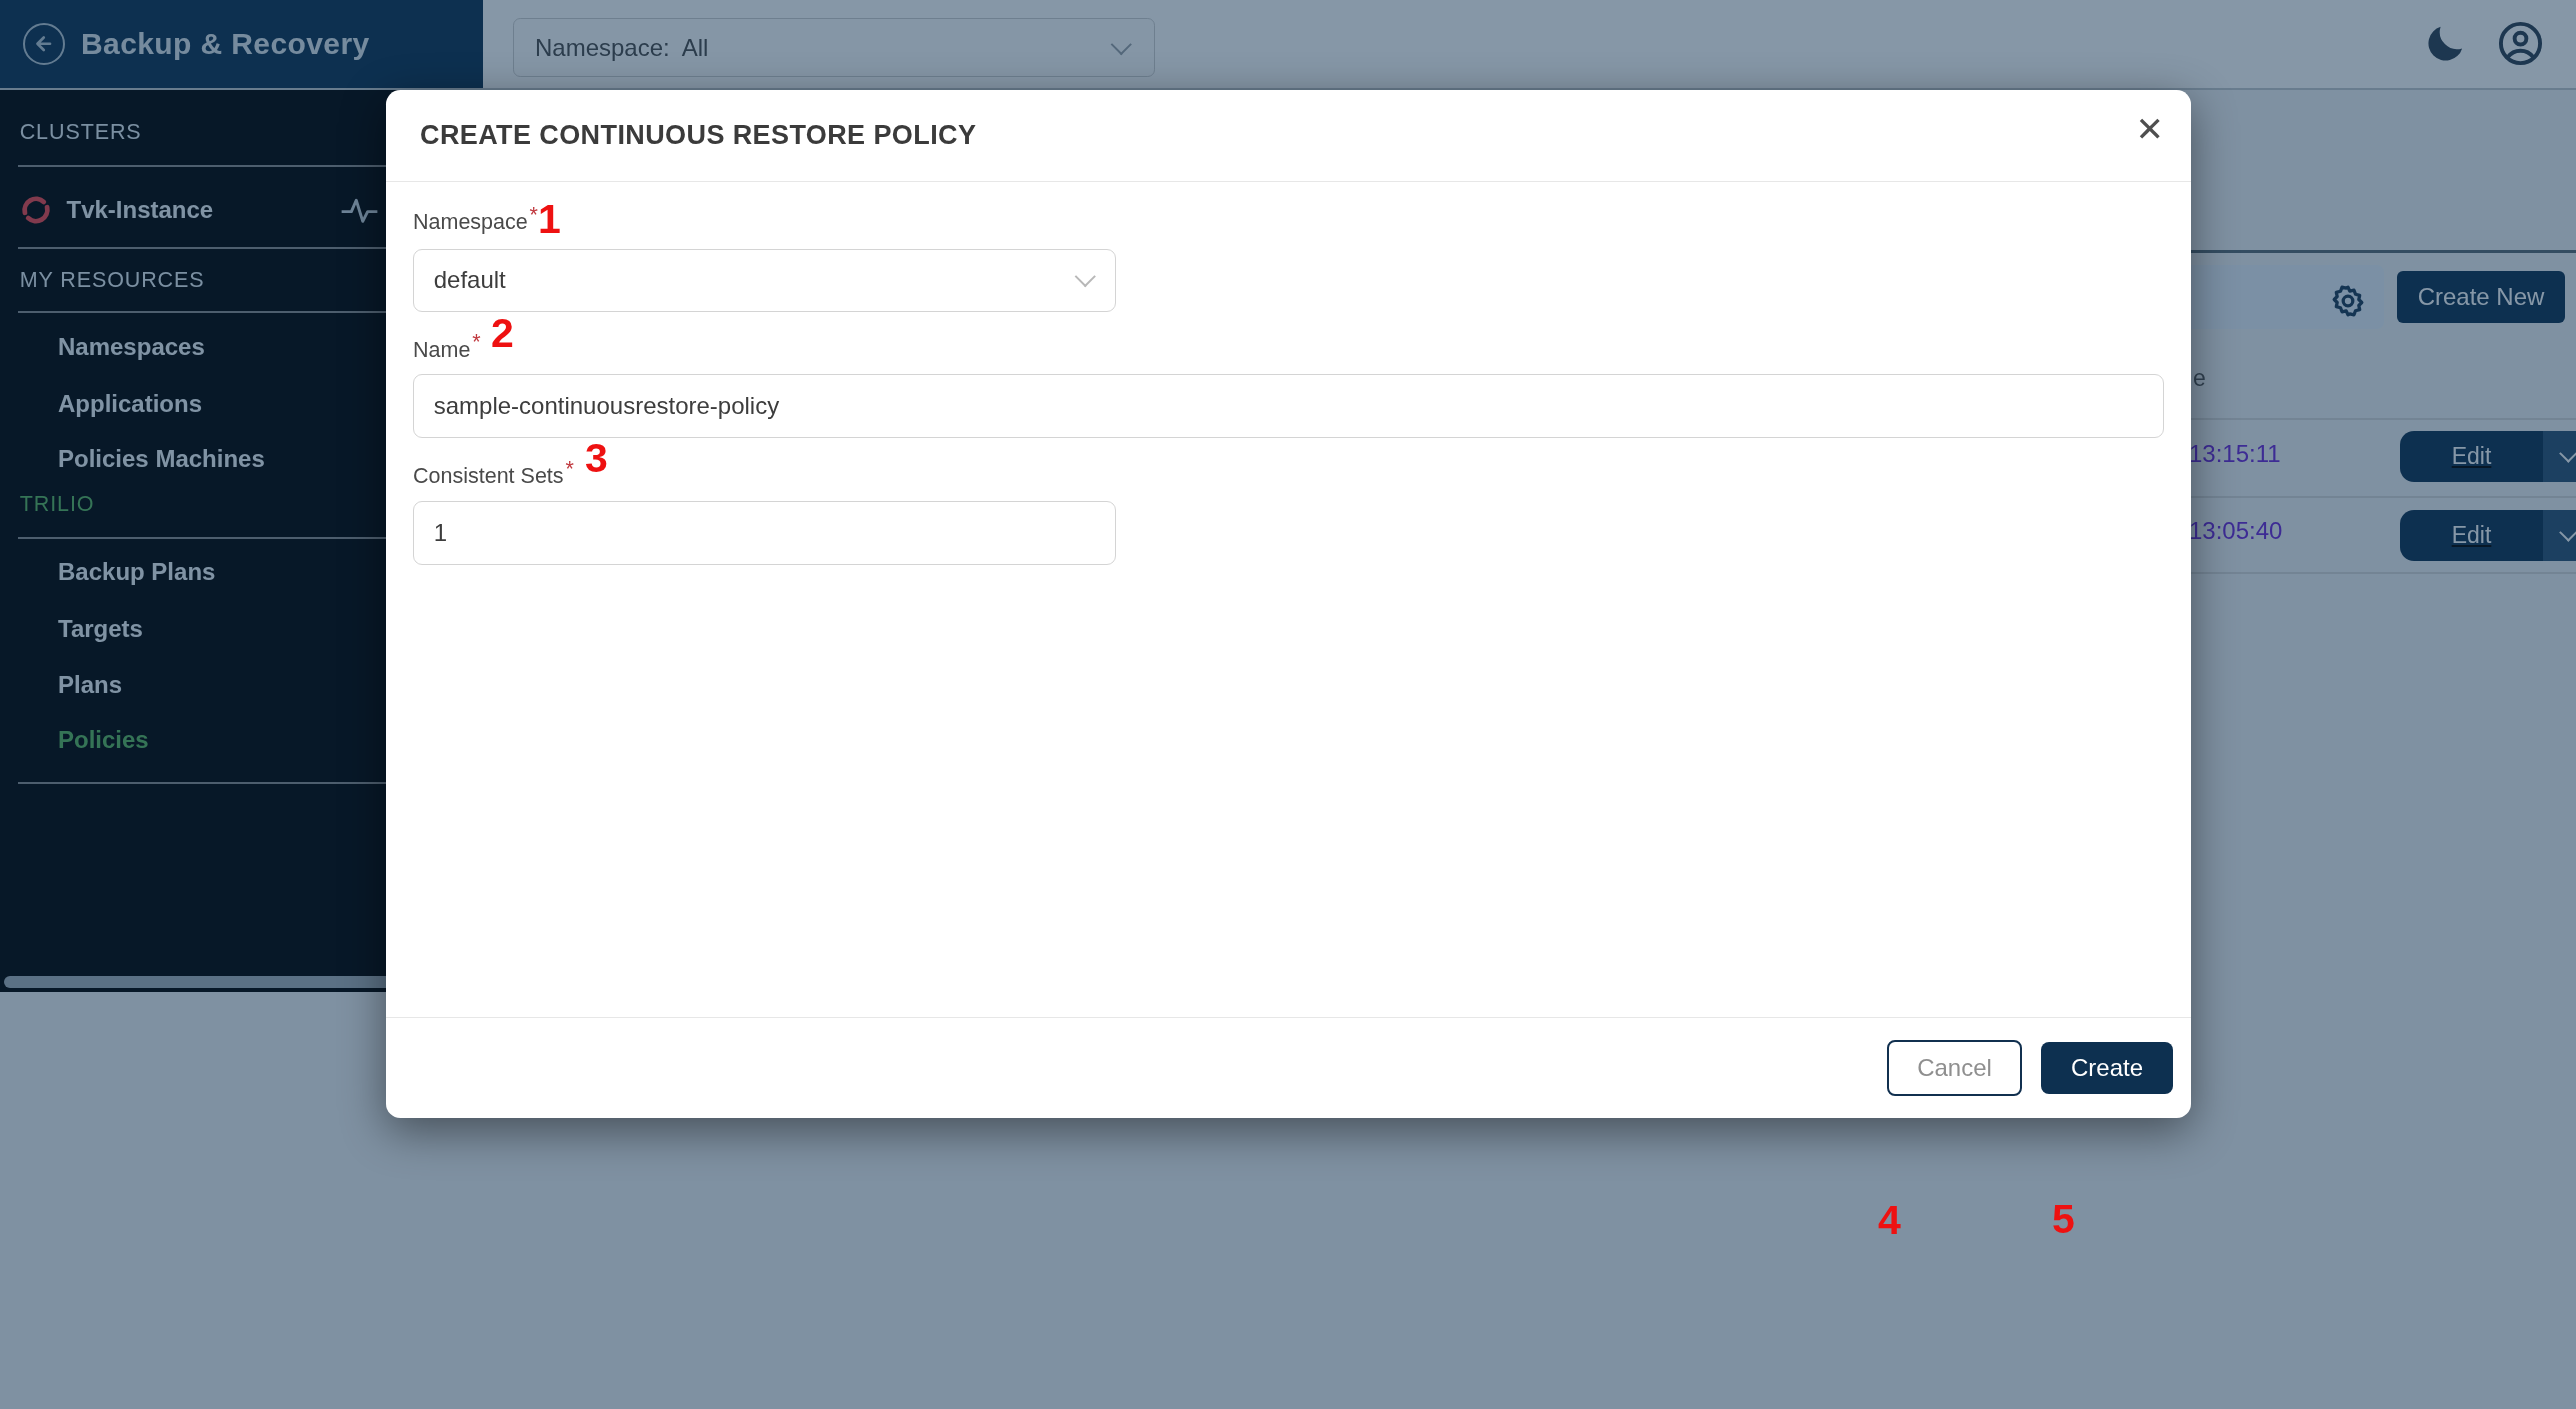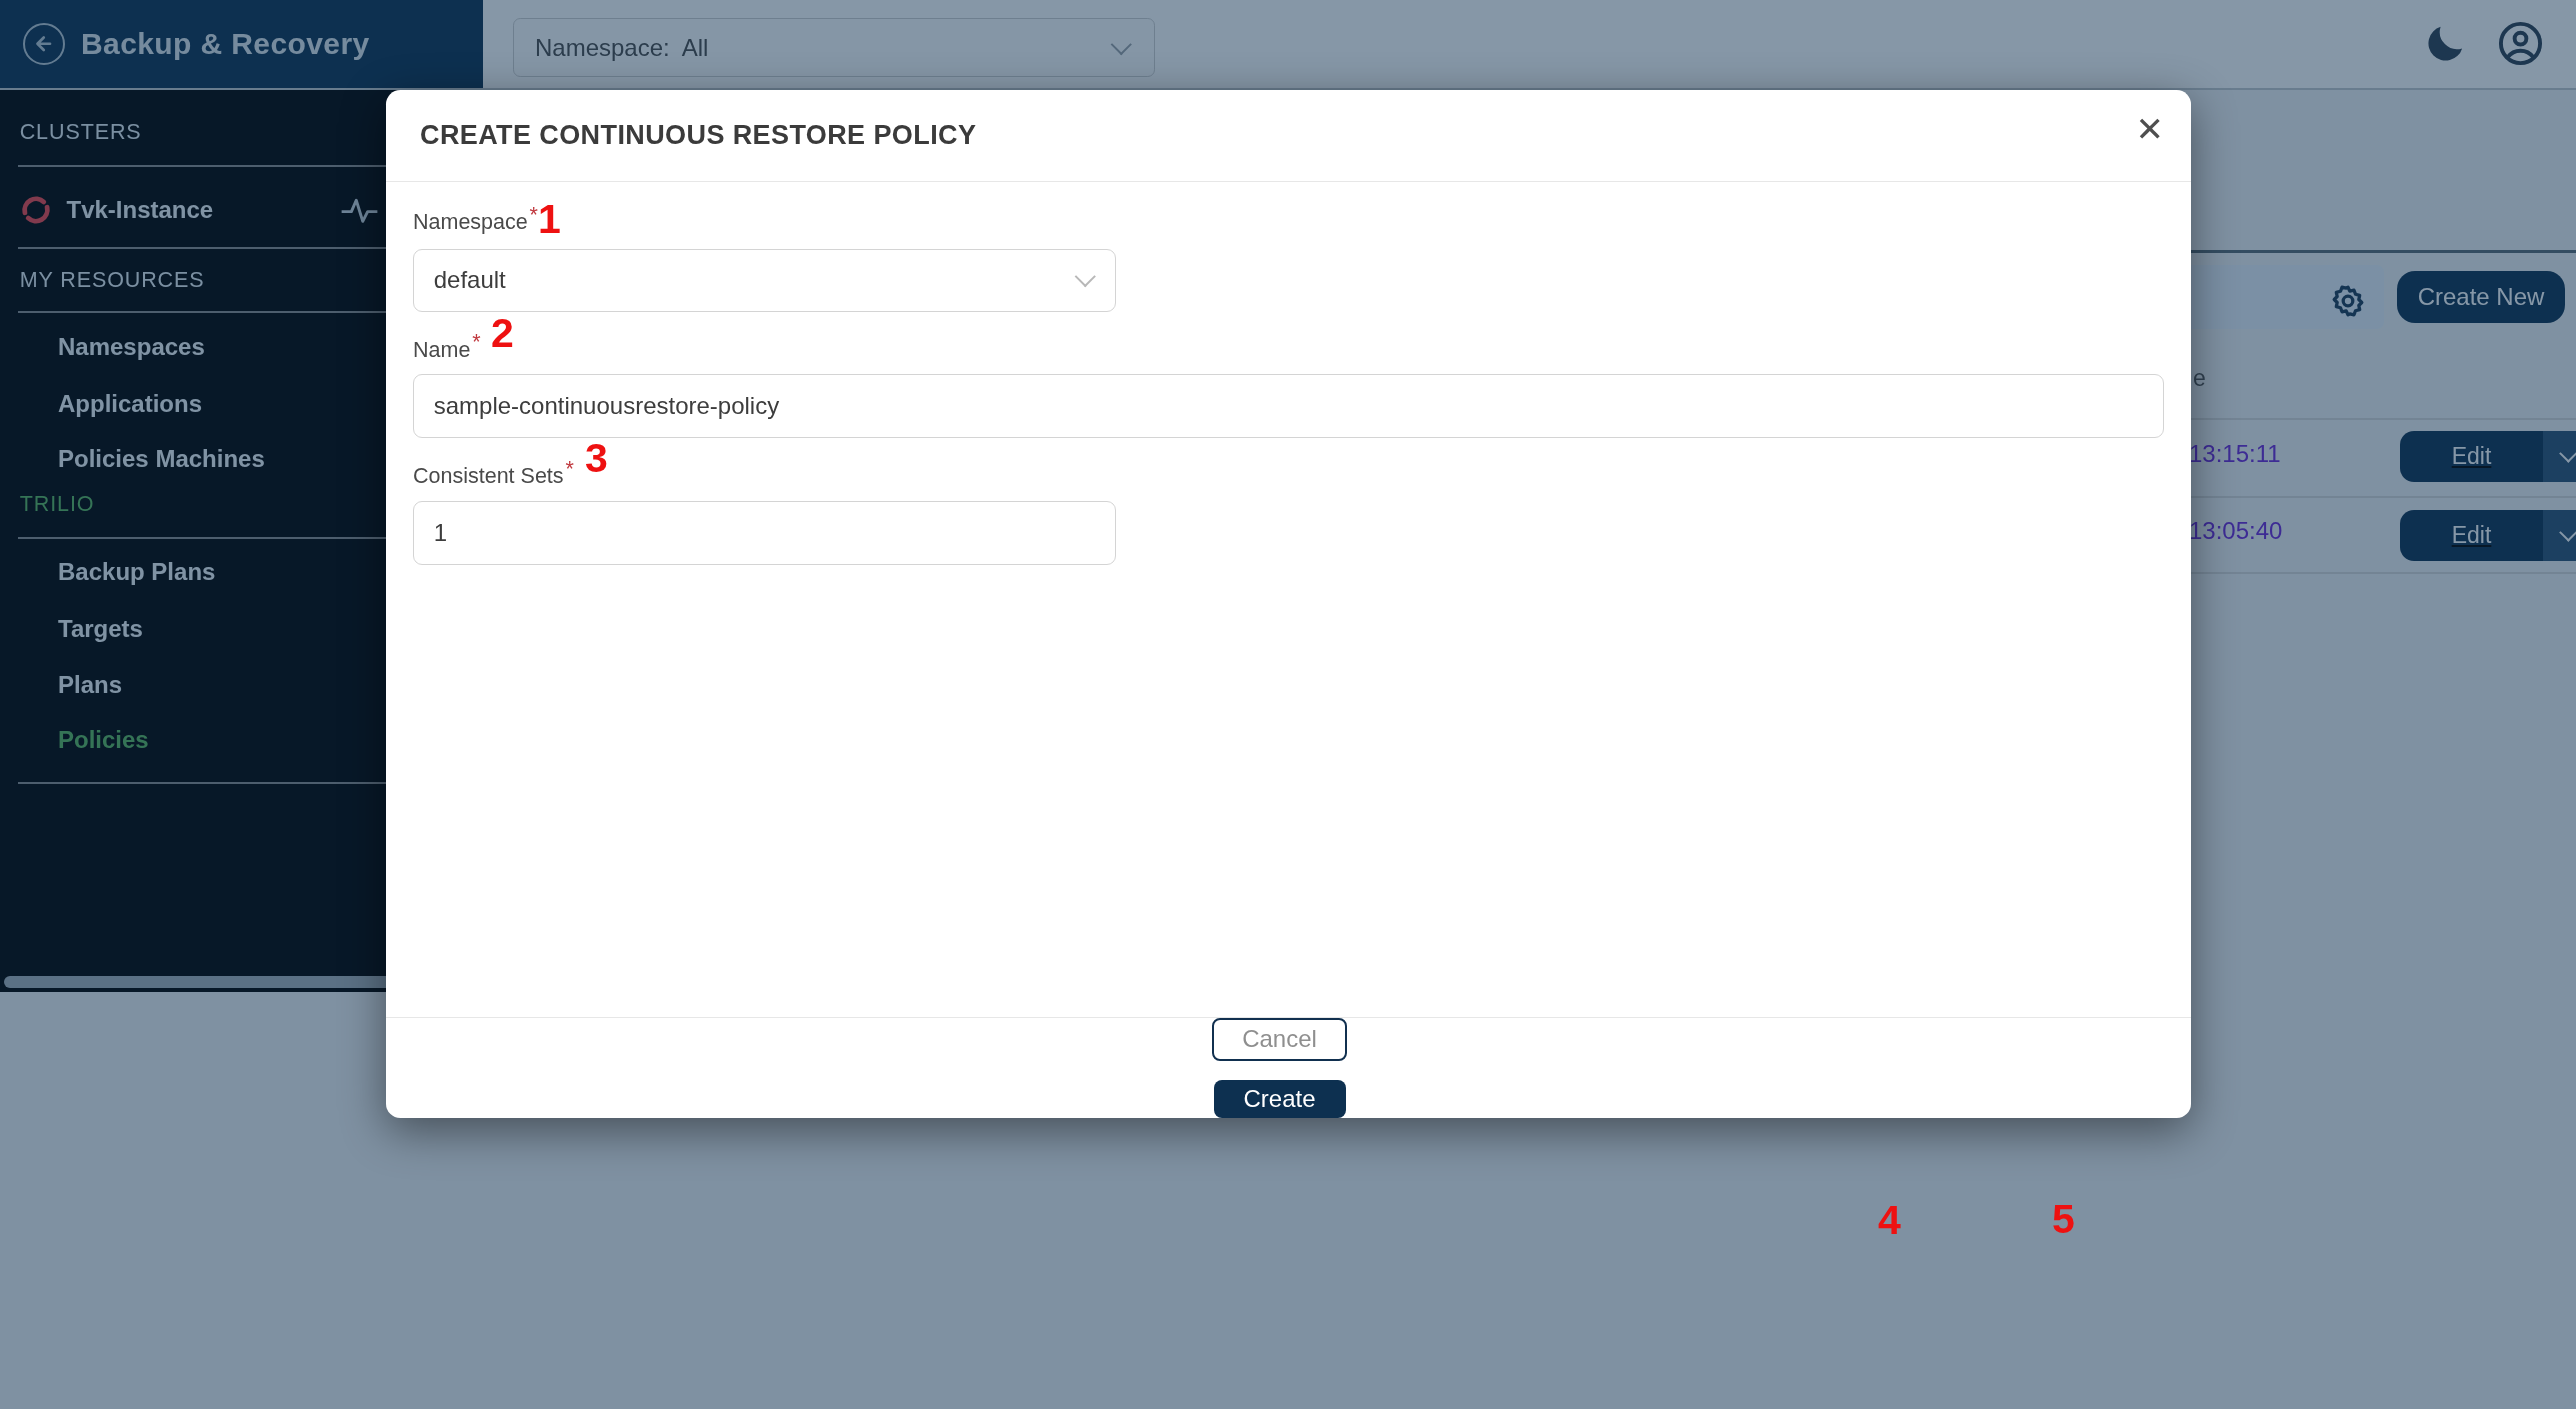"Create New" .btn-create-new { border-radius: 18px -> 6px }
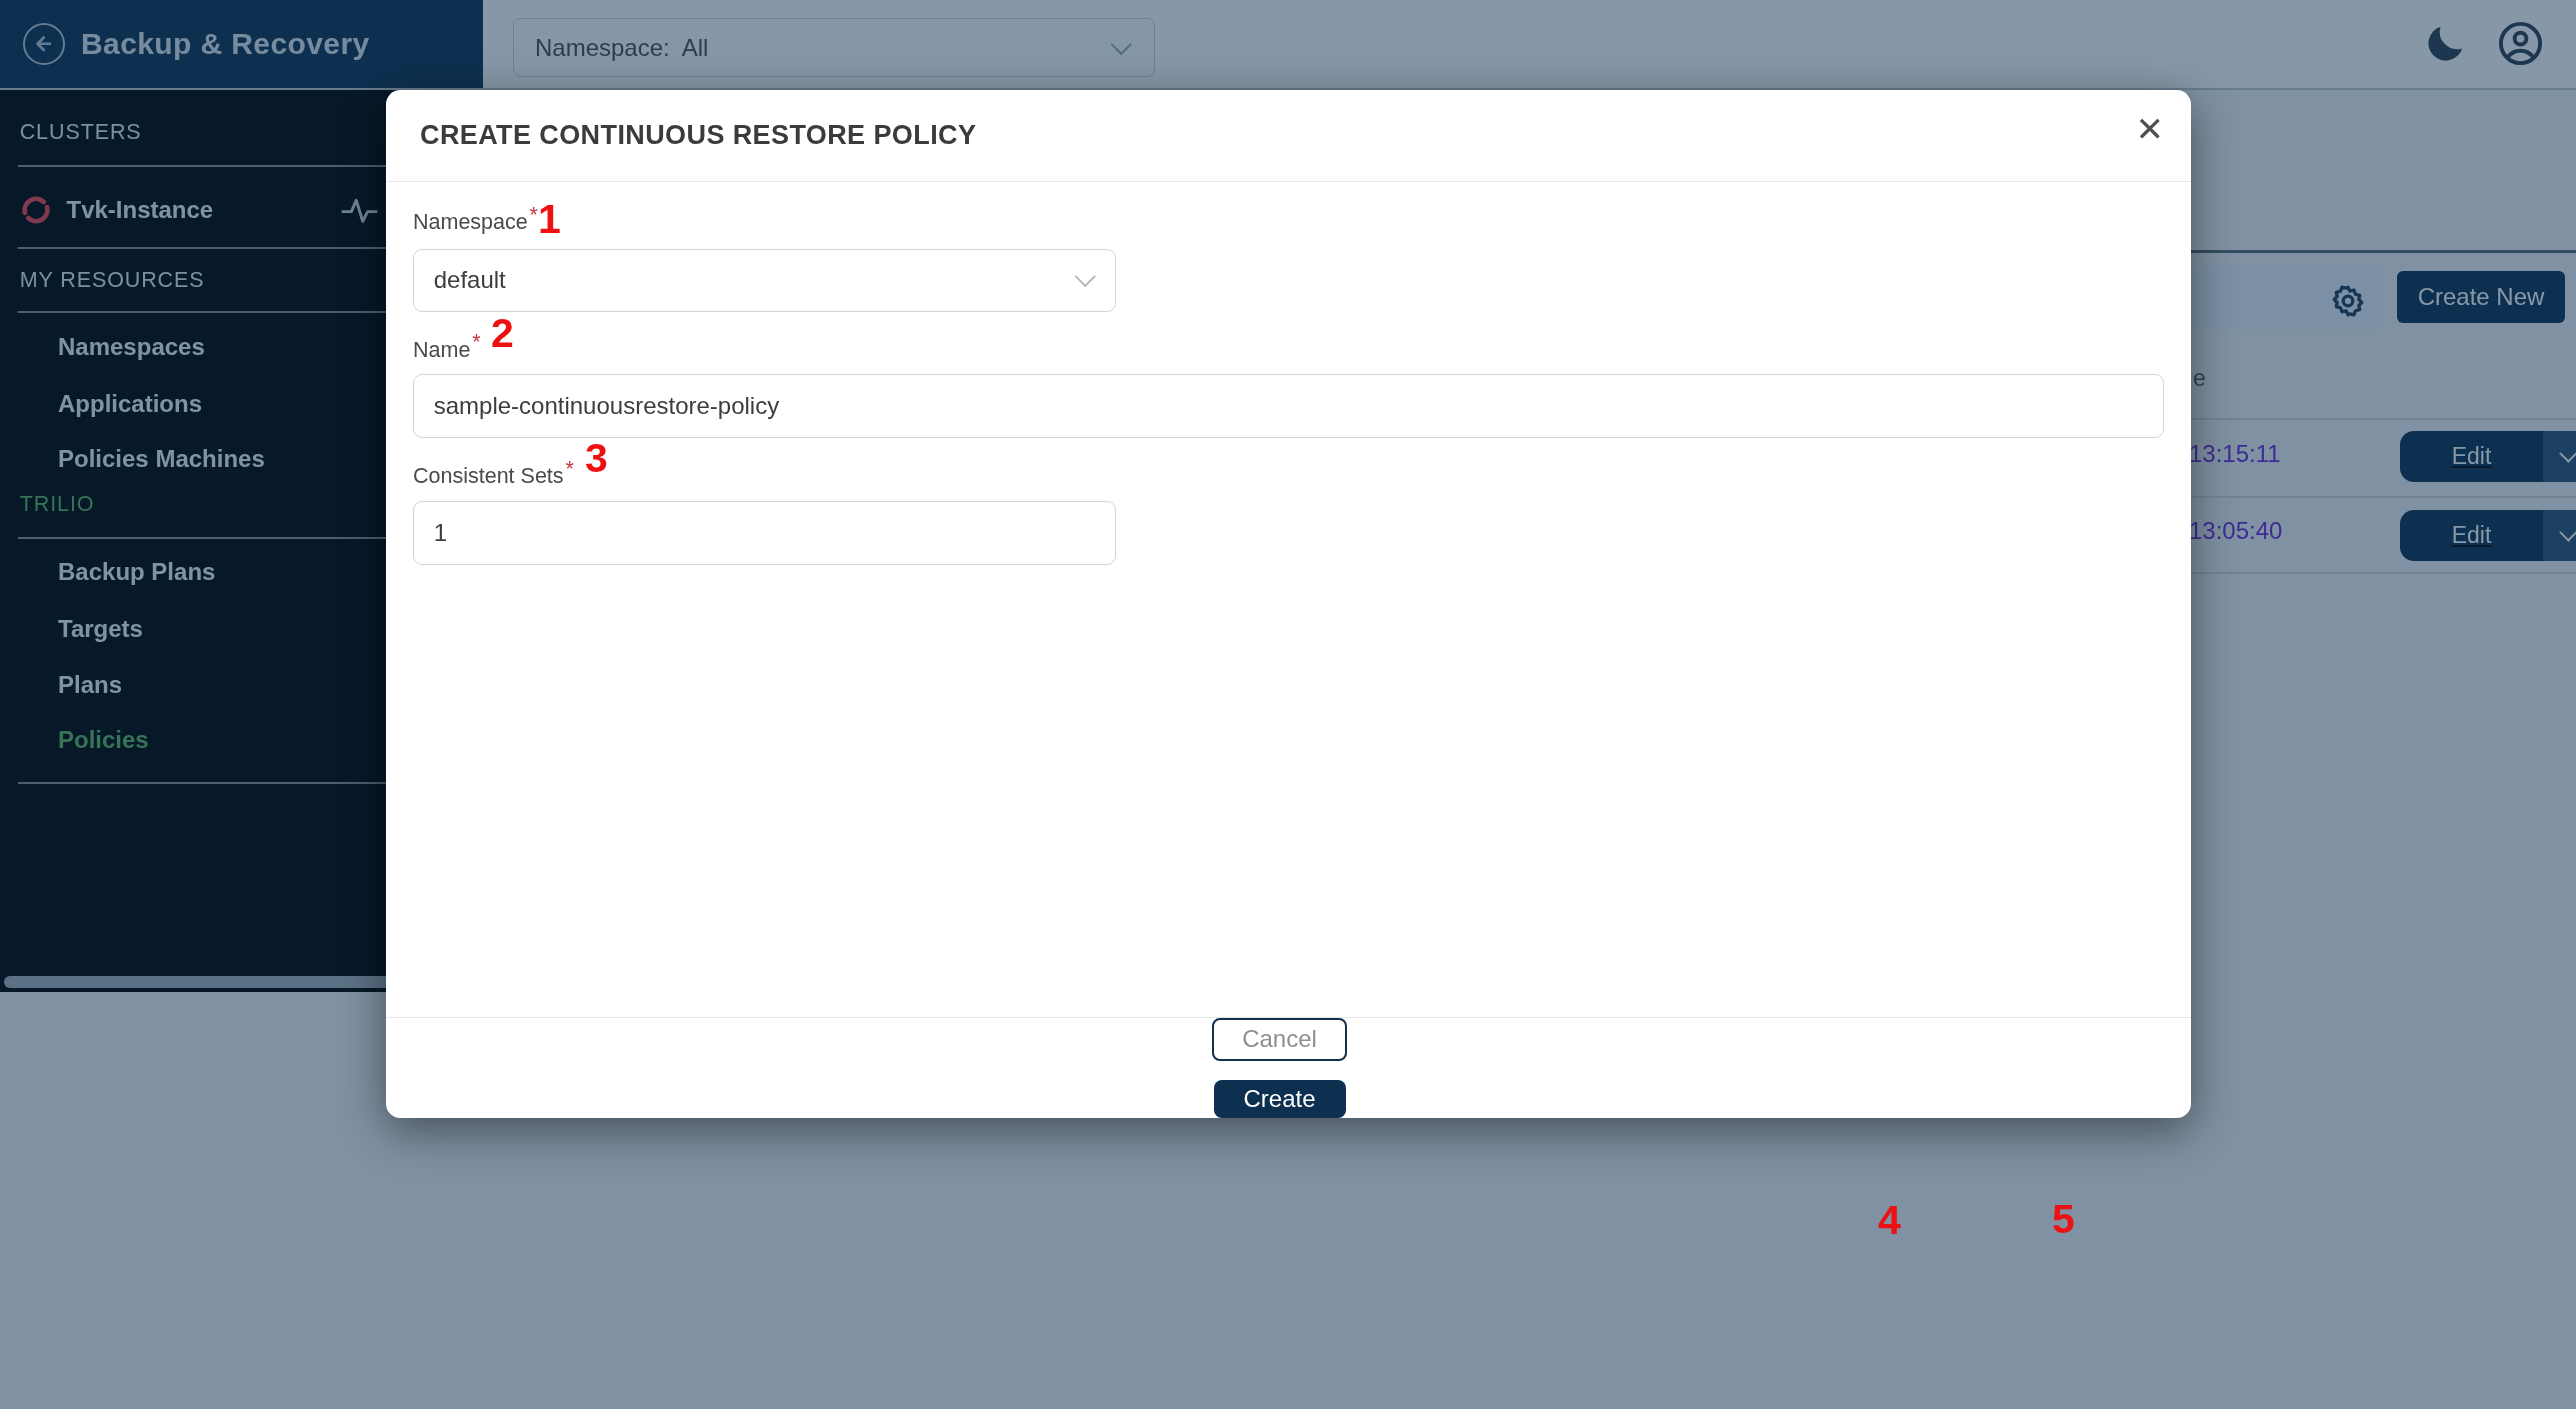"Cancel" .modal-foot { flex-direction: column -> none }
